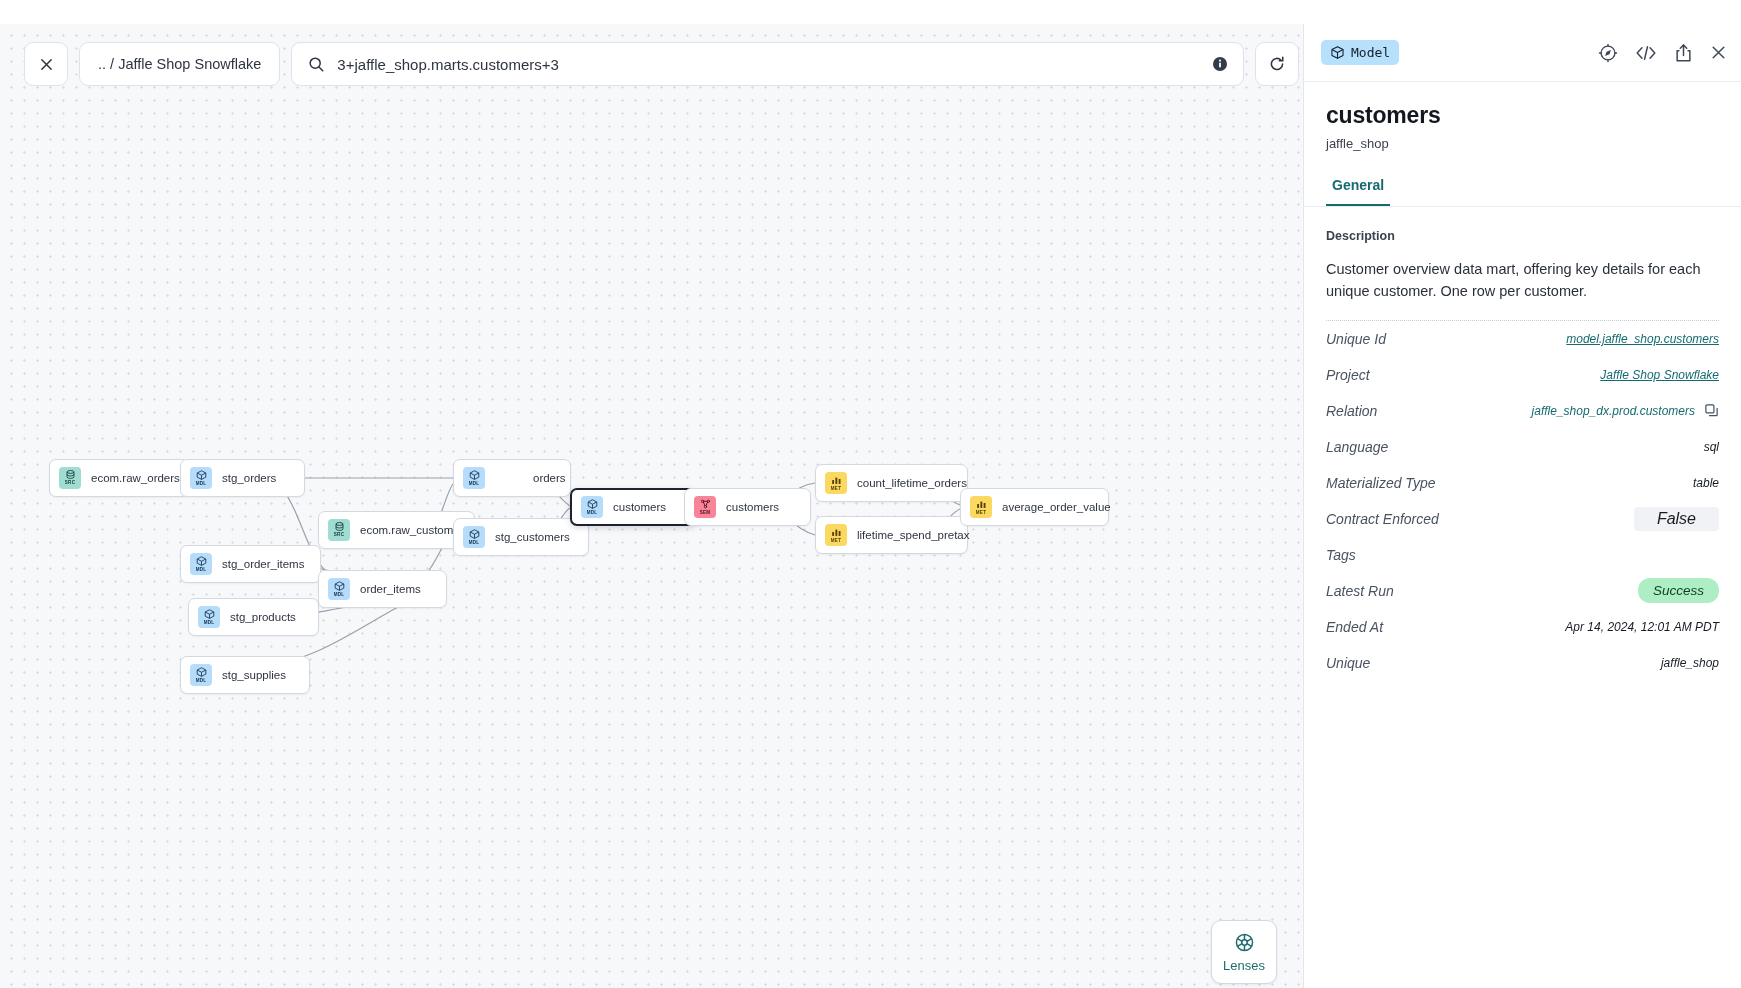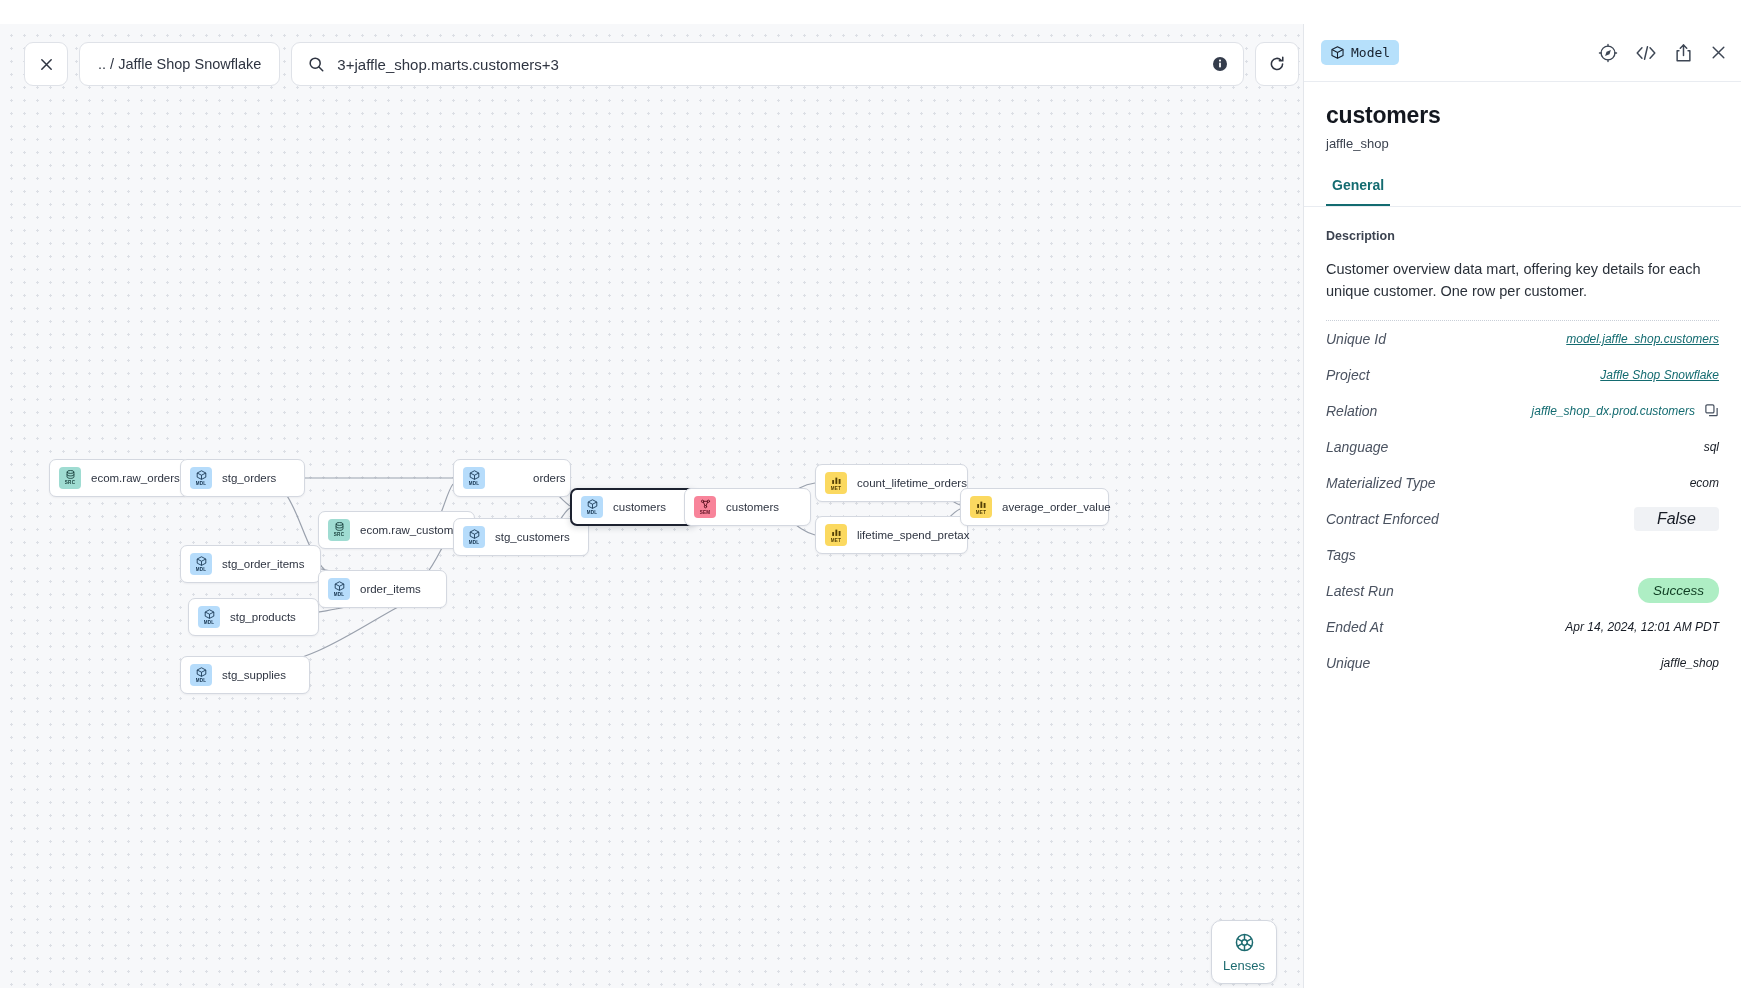"ecom" div.v { text: ecom -> table }
